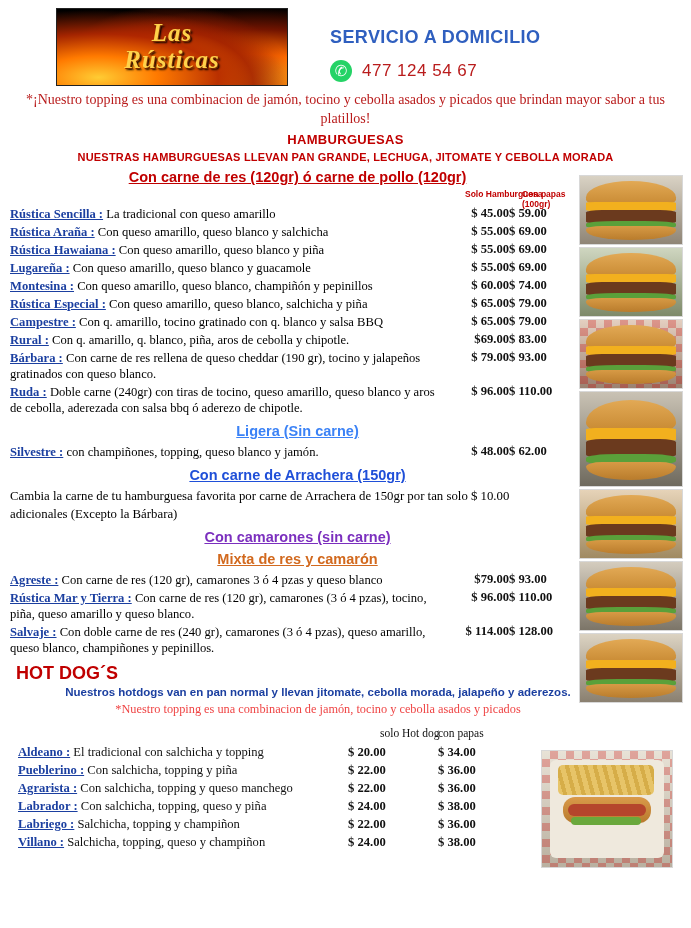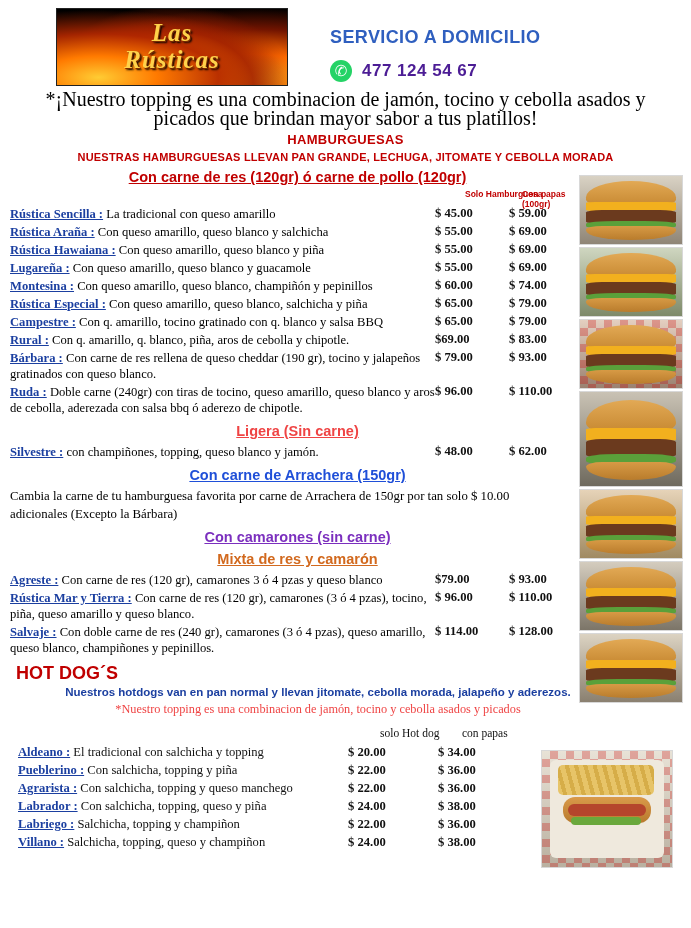"477 124 54 67" .phone { color: #4c1d95 -> #b91c1c; font-weight: bold -> normal }
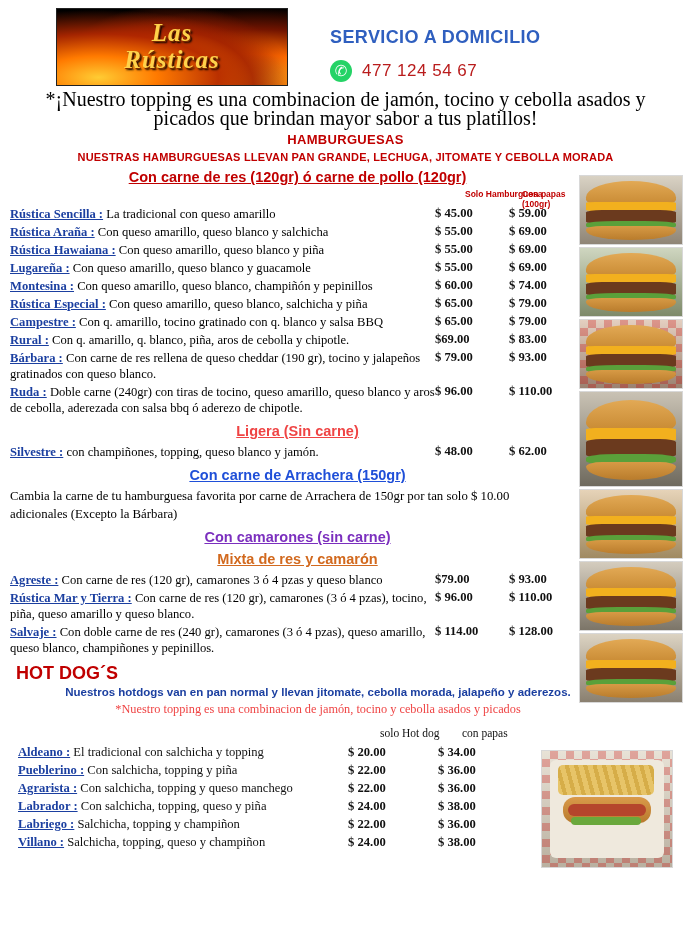"*¡Nuestro topping es una combinacion" .topping-note { color: #000000 -> #b91c1c; font-size: 20px -> 14px }
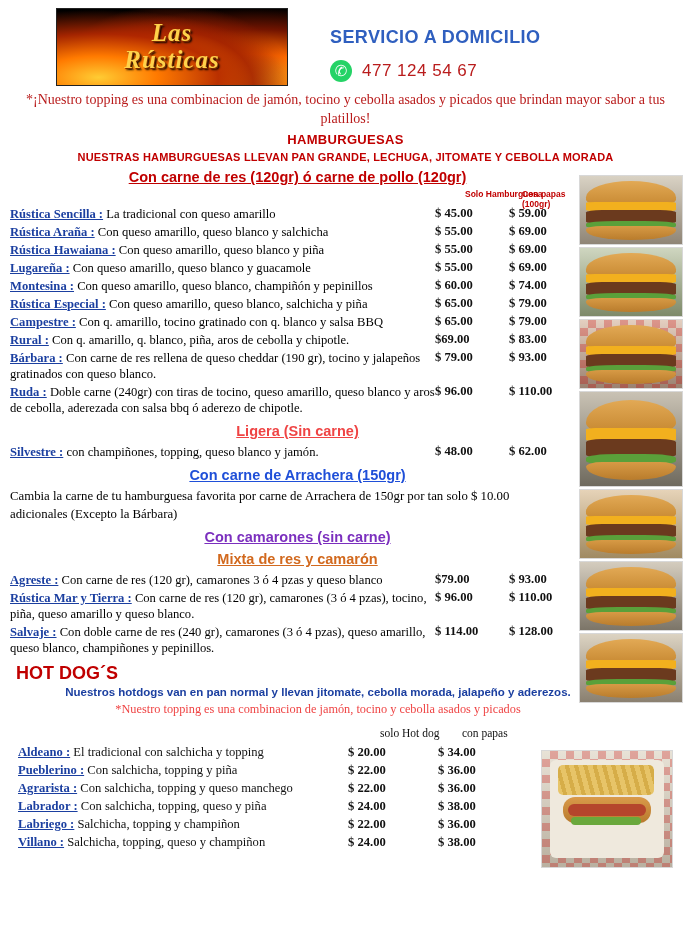"$ 45.00" td.p1 { text-align: left -> right }
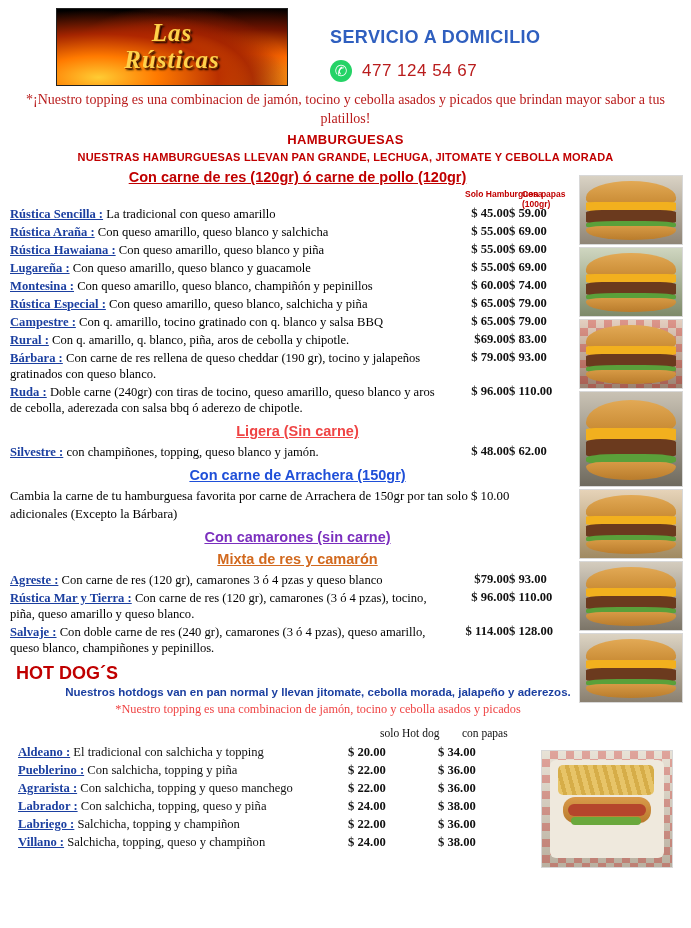"Ligera (Sin carne)" .sec-head.green { color: #ef4444 -> #3b82f6 }
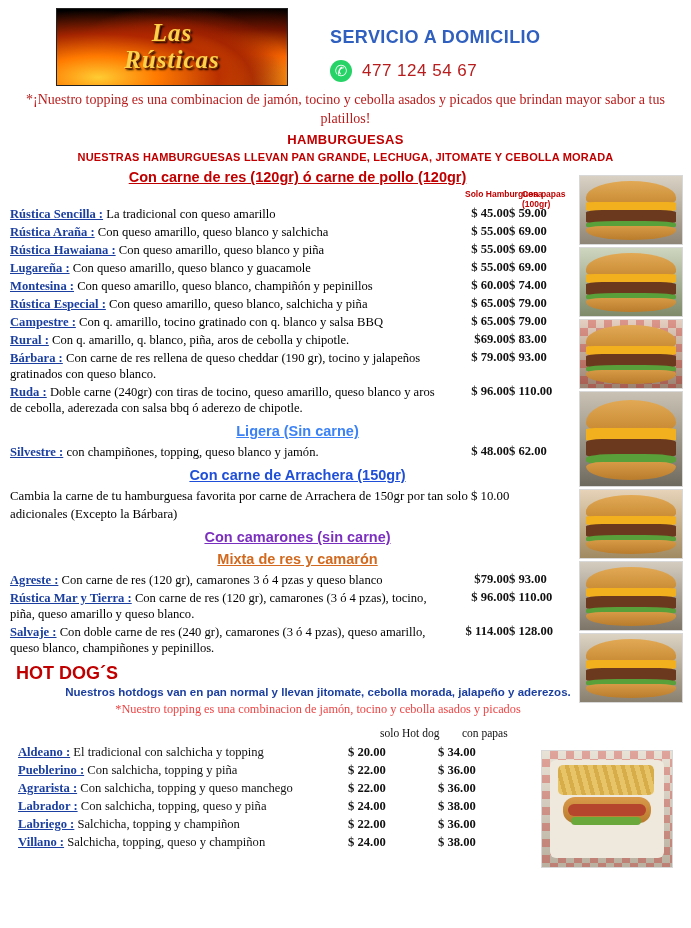"con papas" .hdc2 { left: 452px -> 428px }
